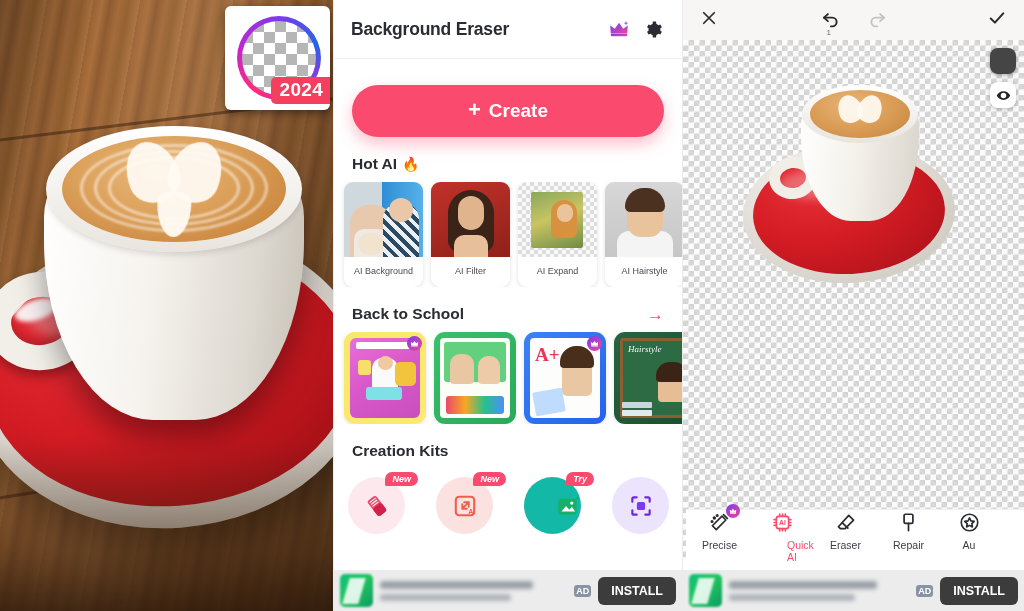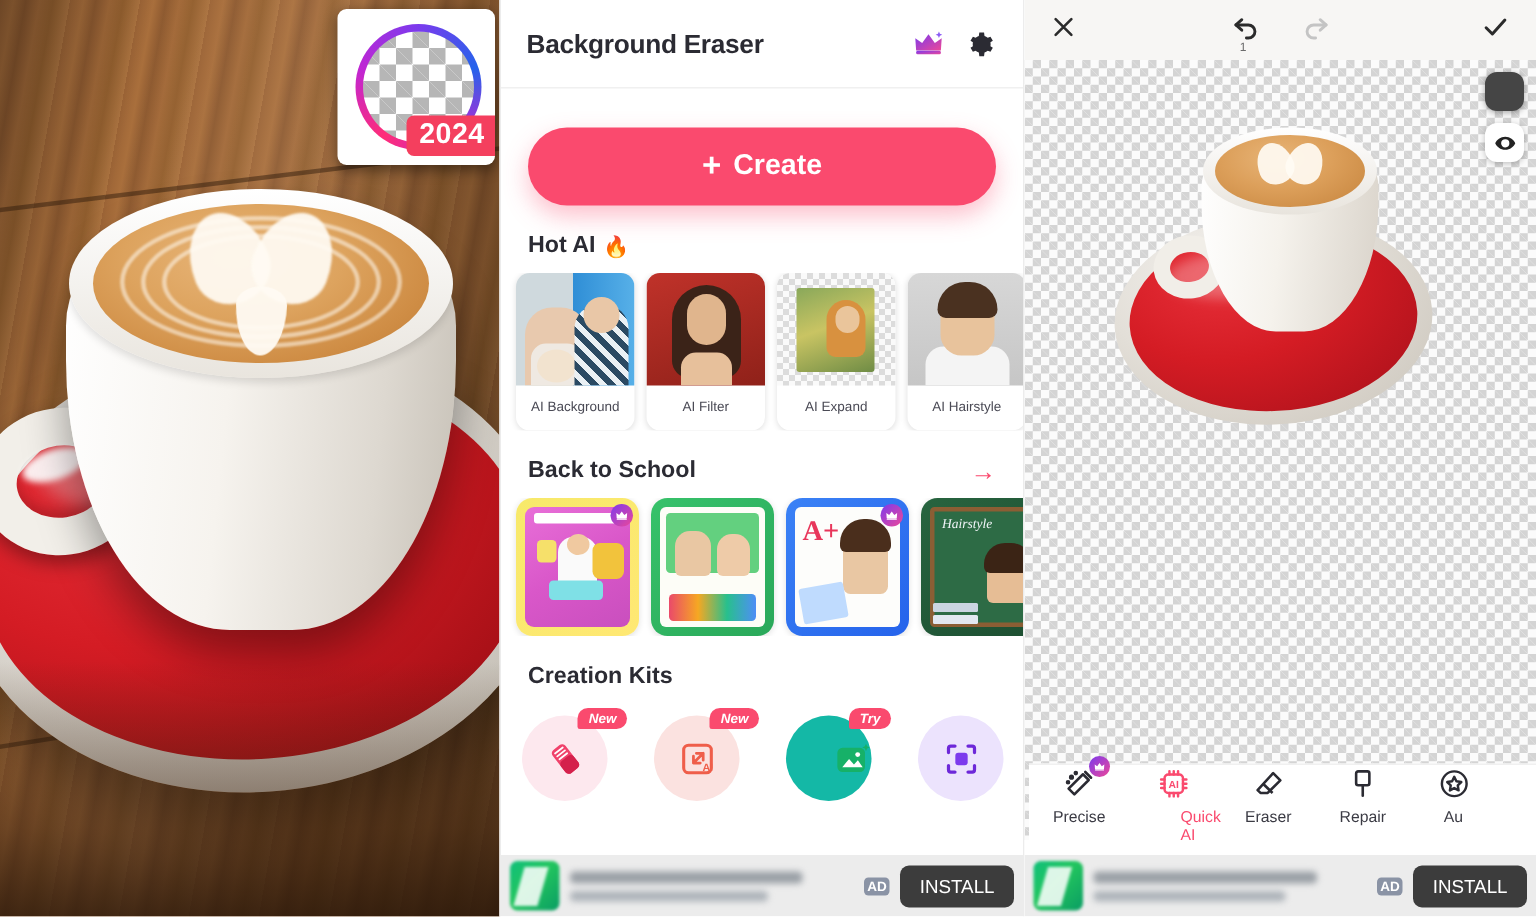"INSTALL" .ad-install { font-weight: normal -> bold }
